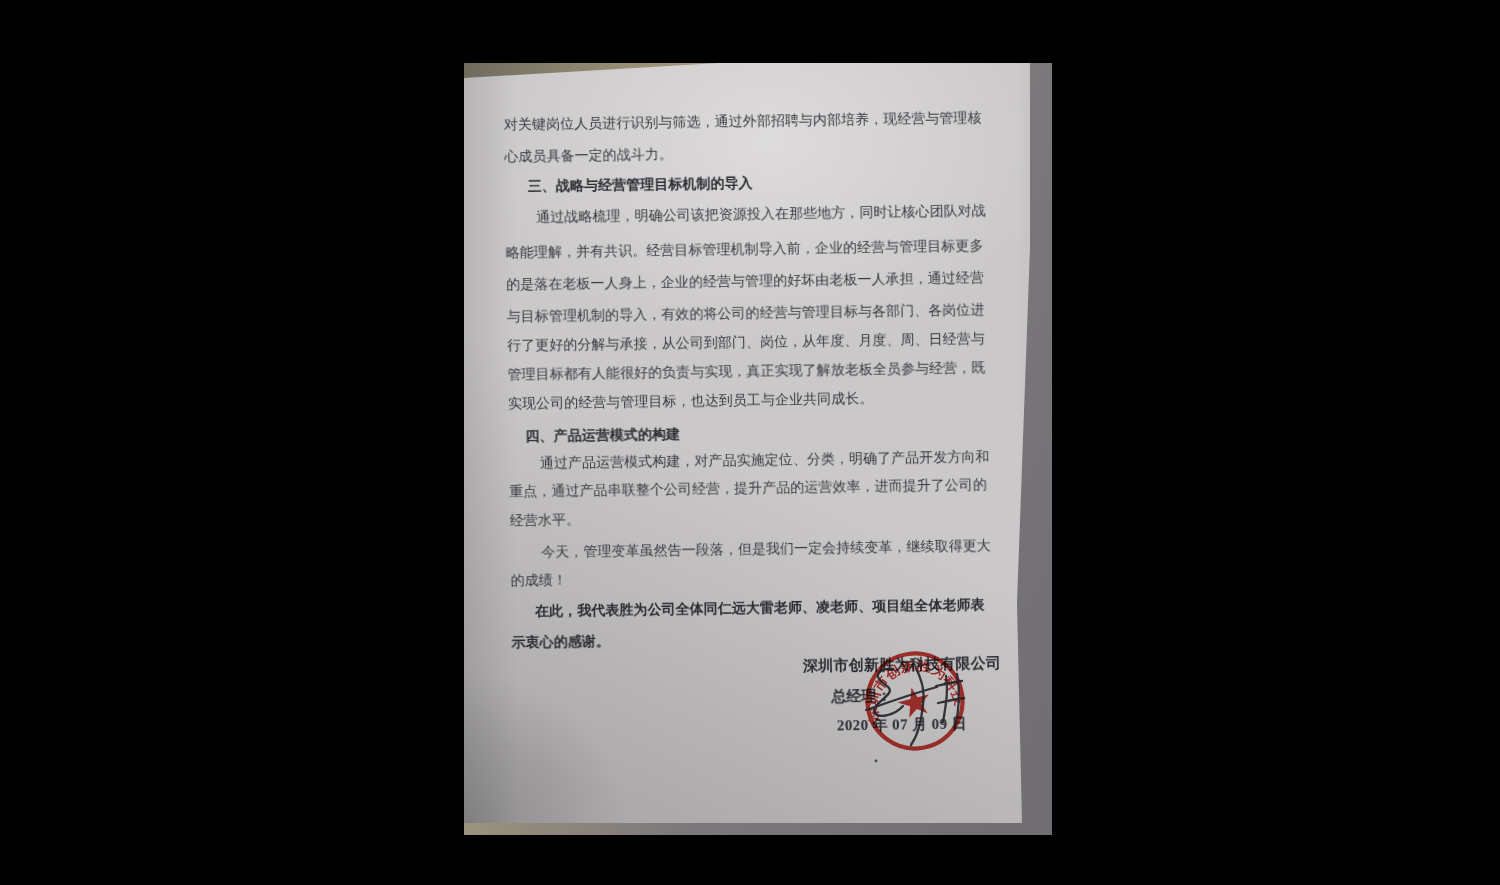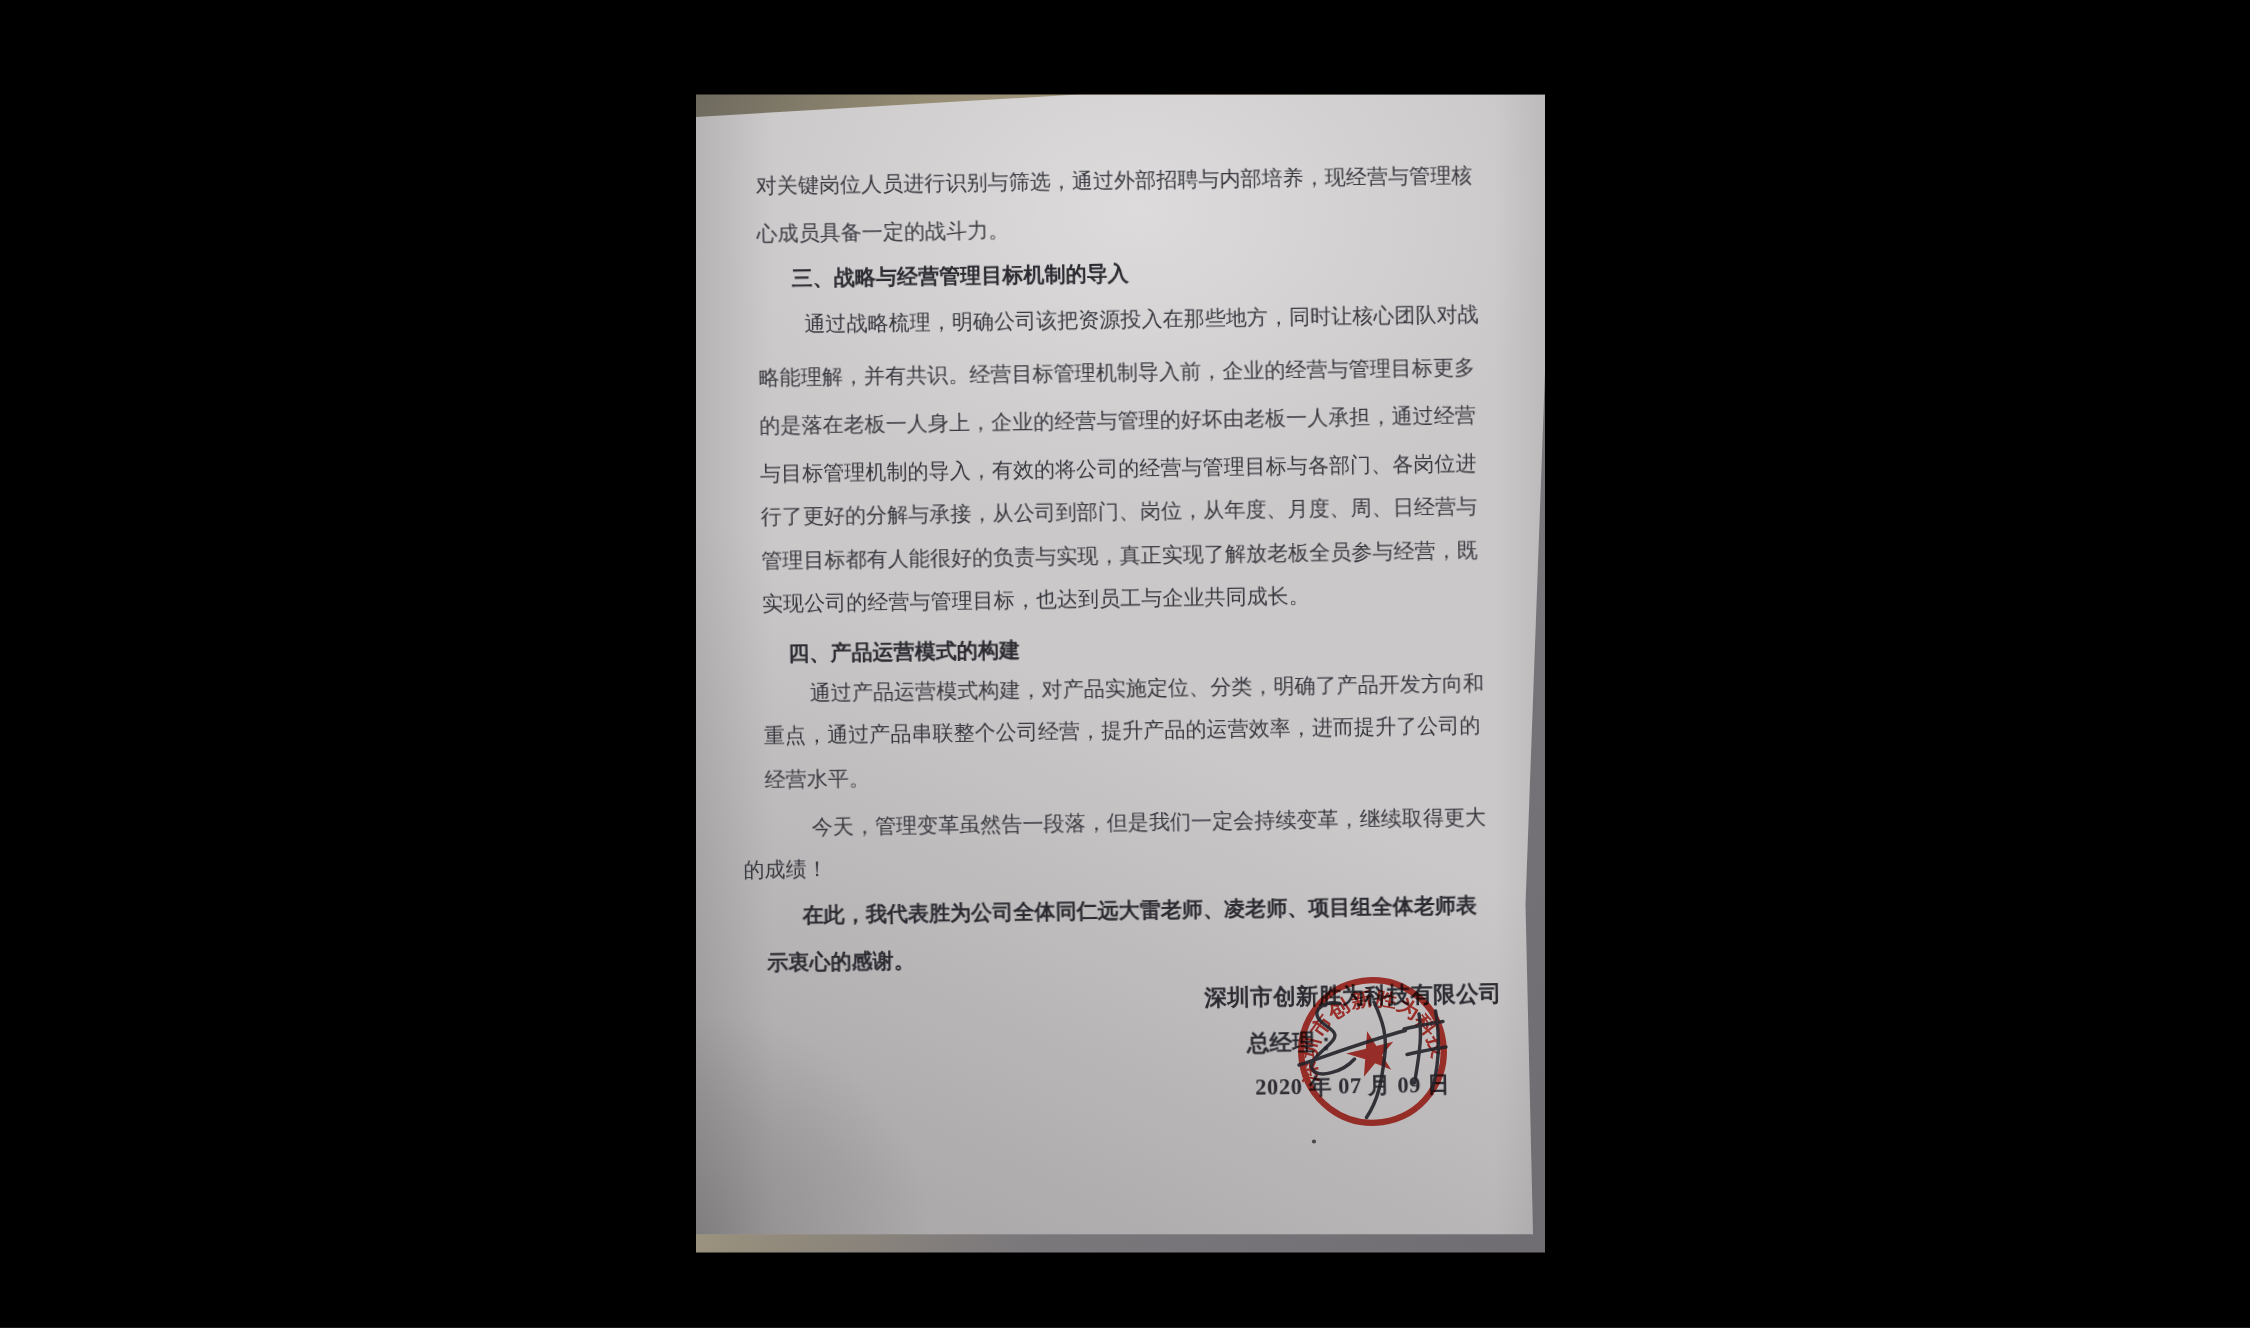"对关键岗位人员进行识别与筛选，通过外部招聘与内部培养，现经营与管理核" .photo { padding-left: none -> 22px }
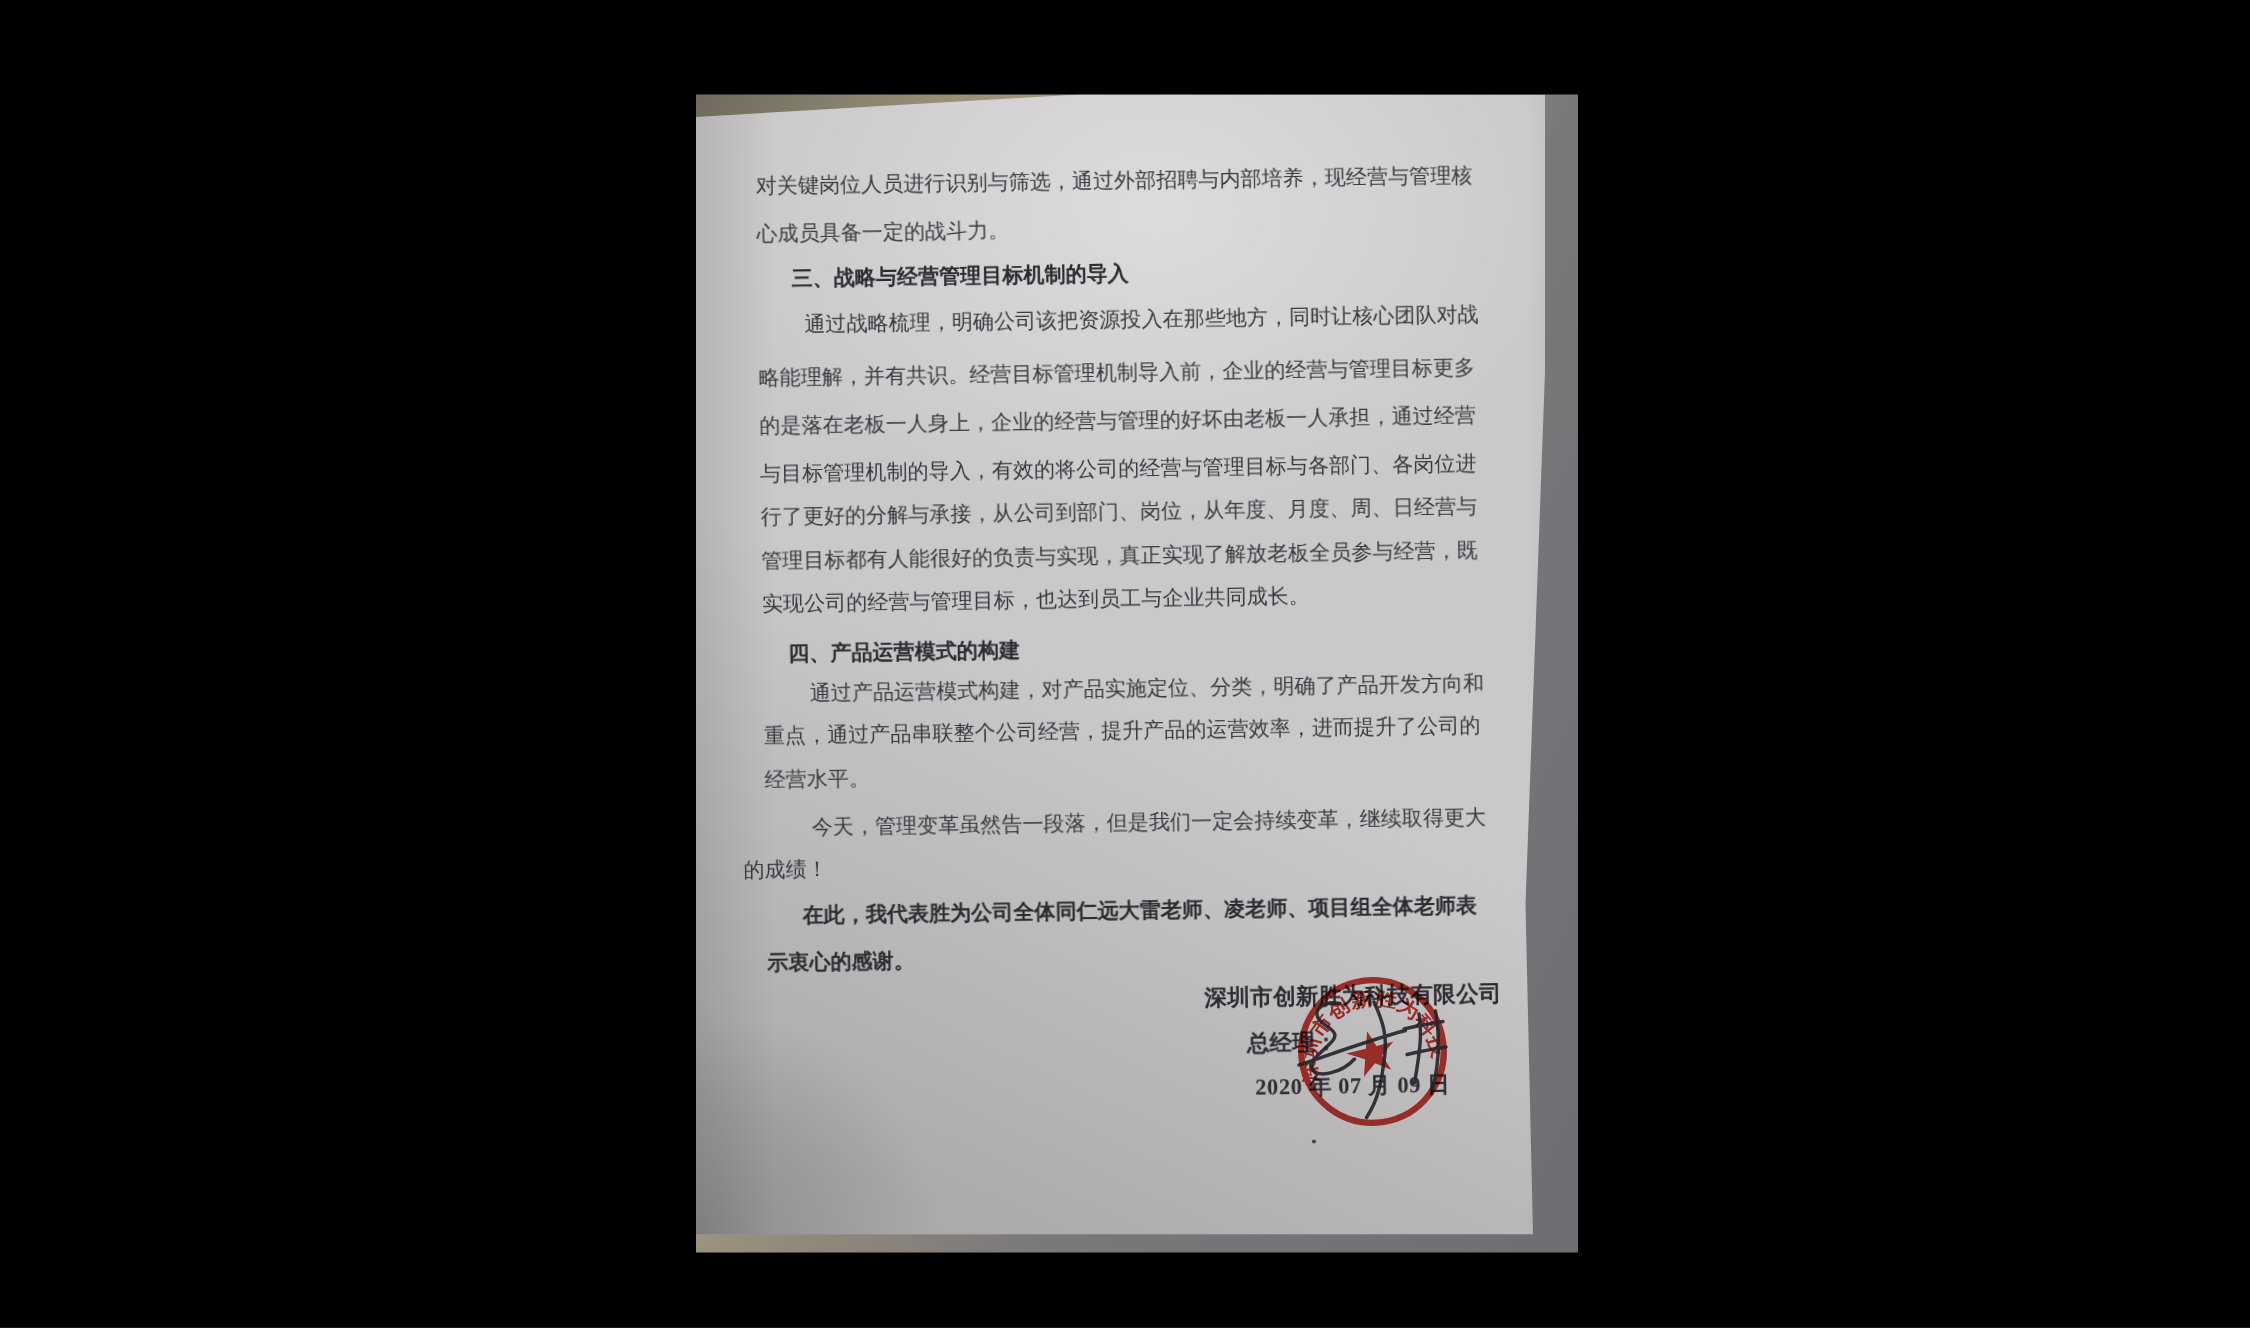"的成绩！" div.ln { left: 25px -> 40px }
